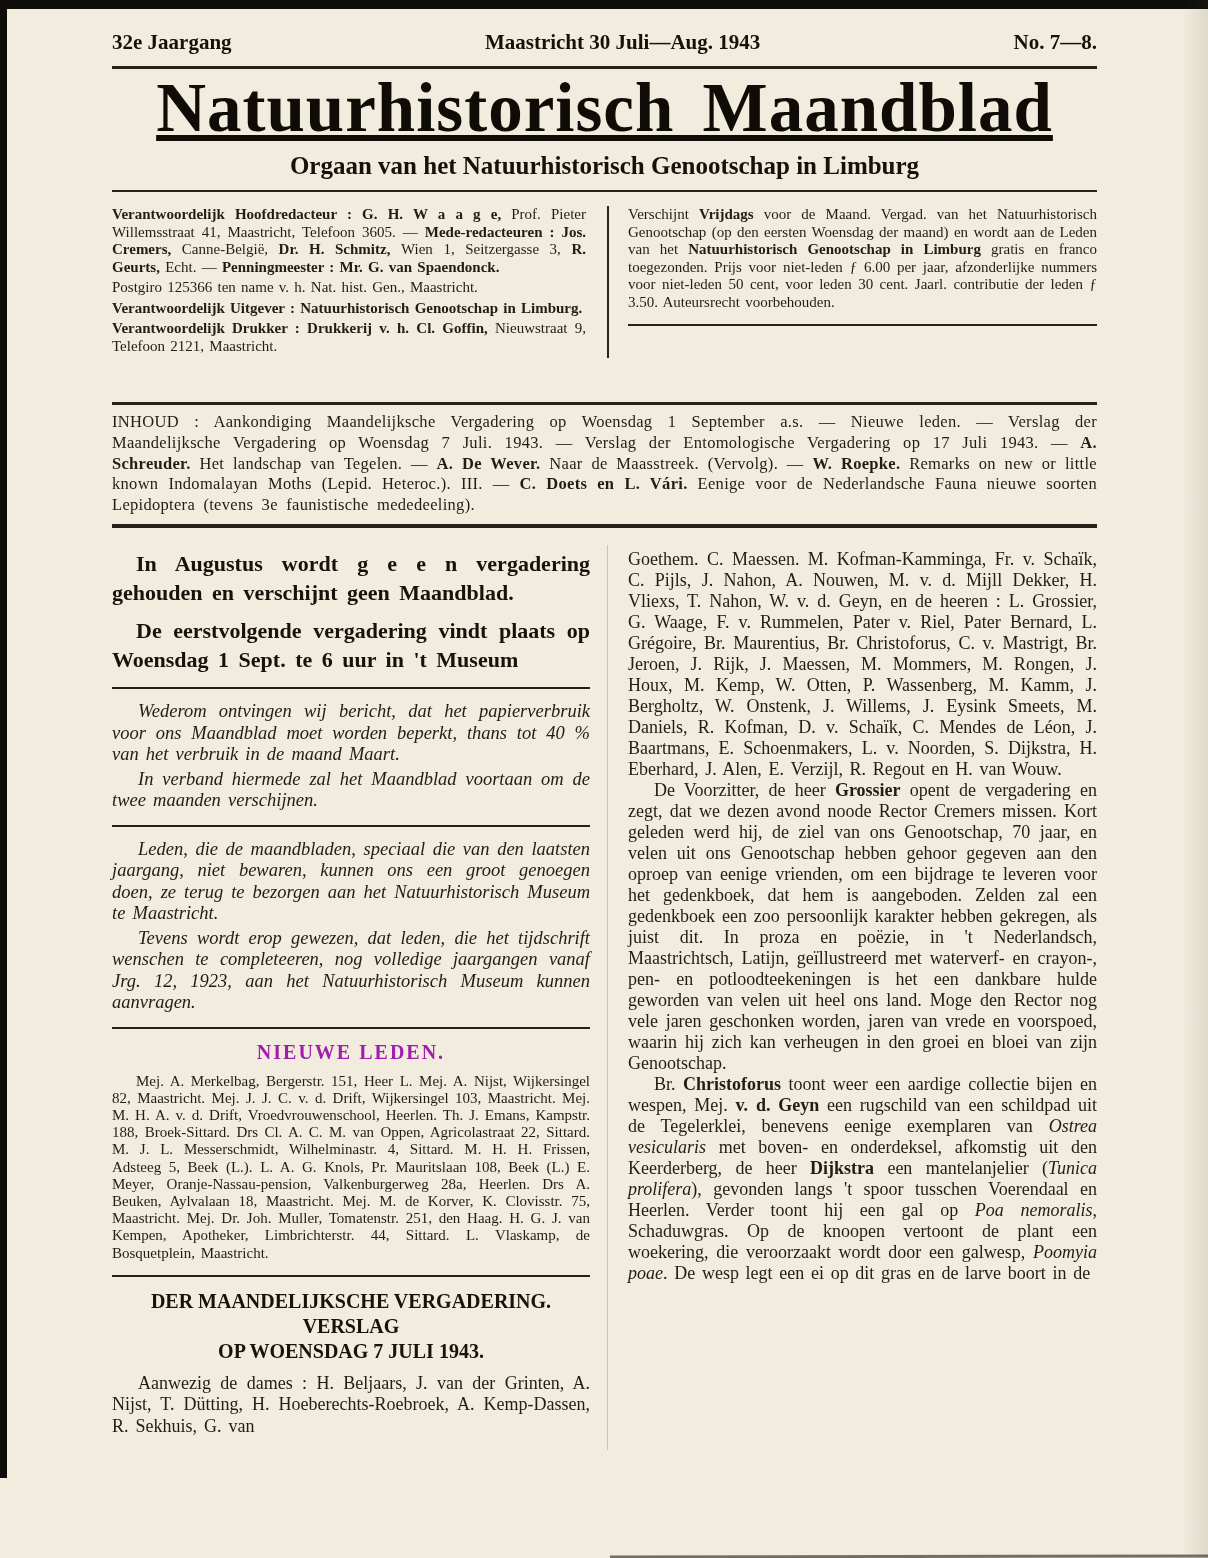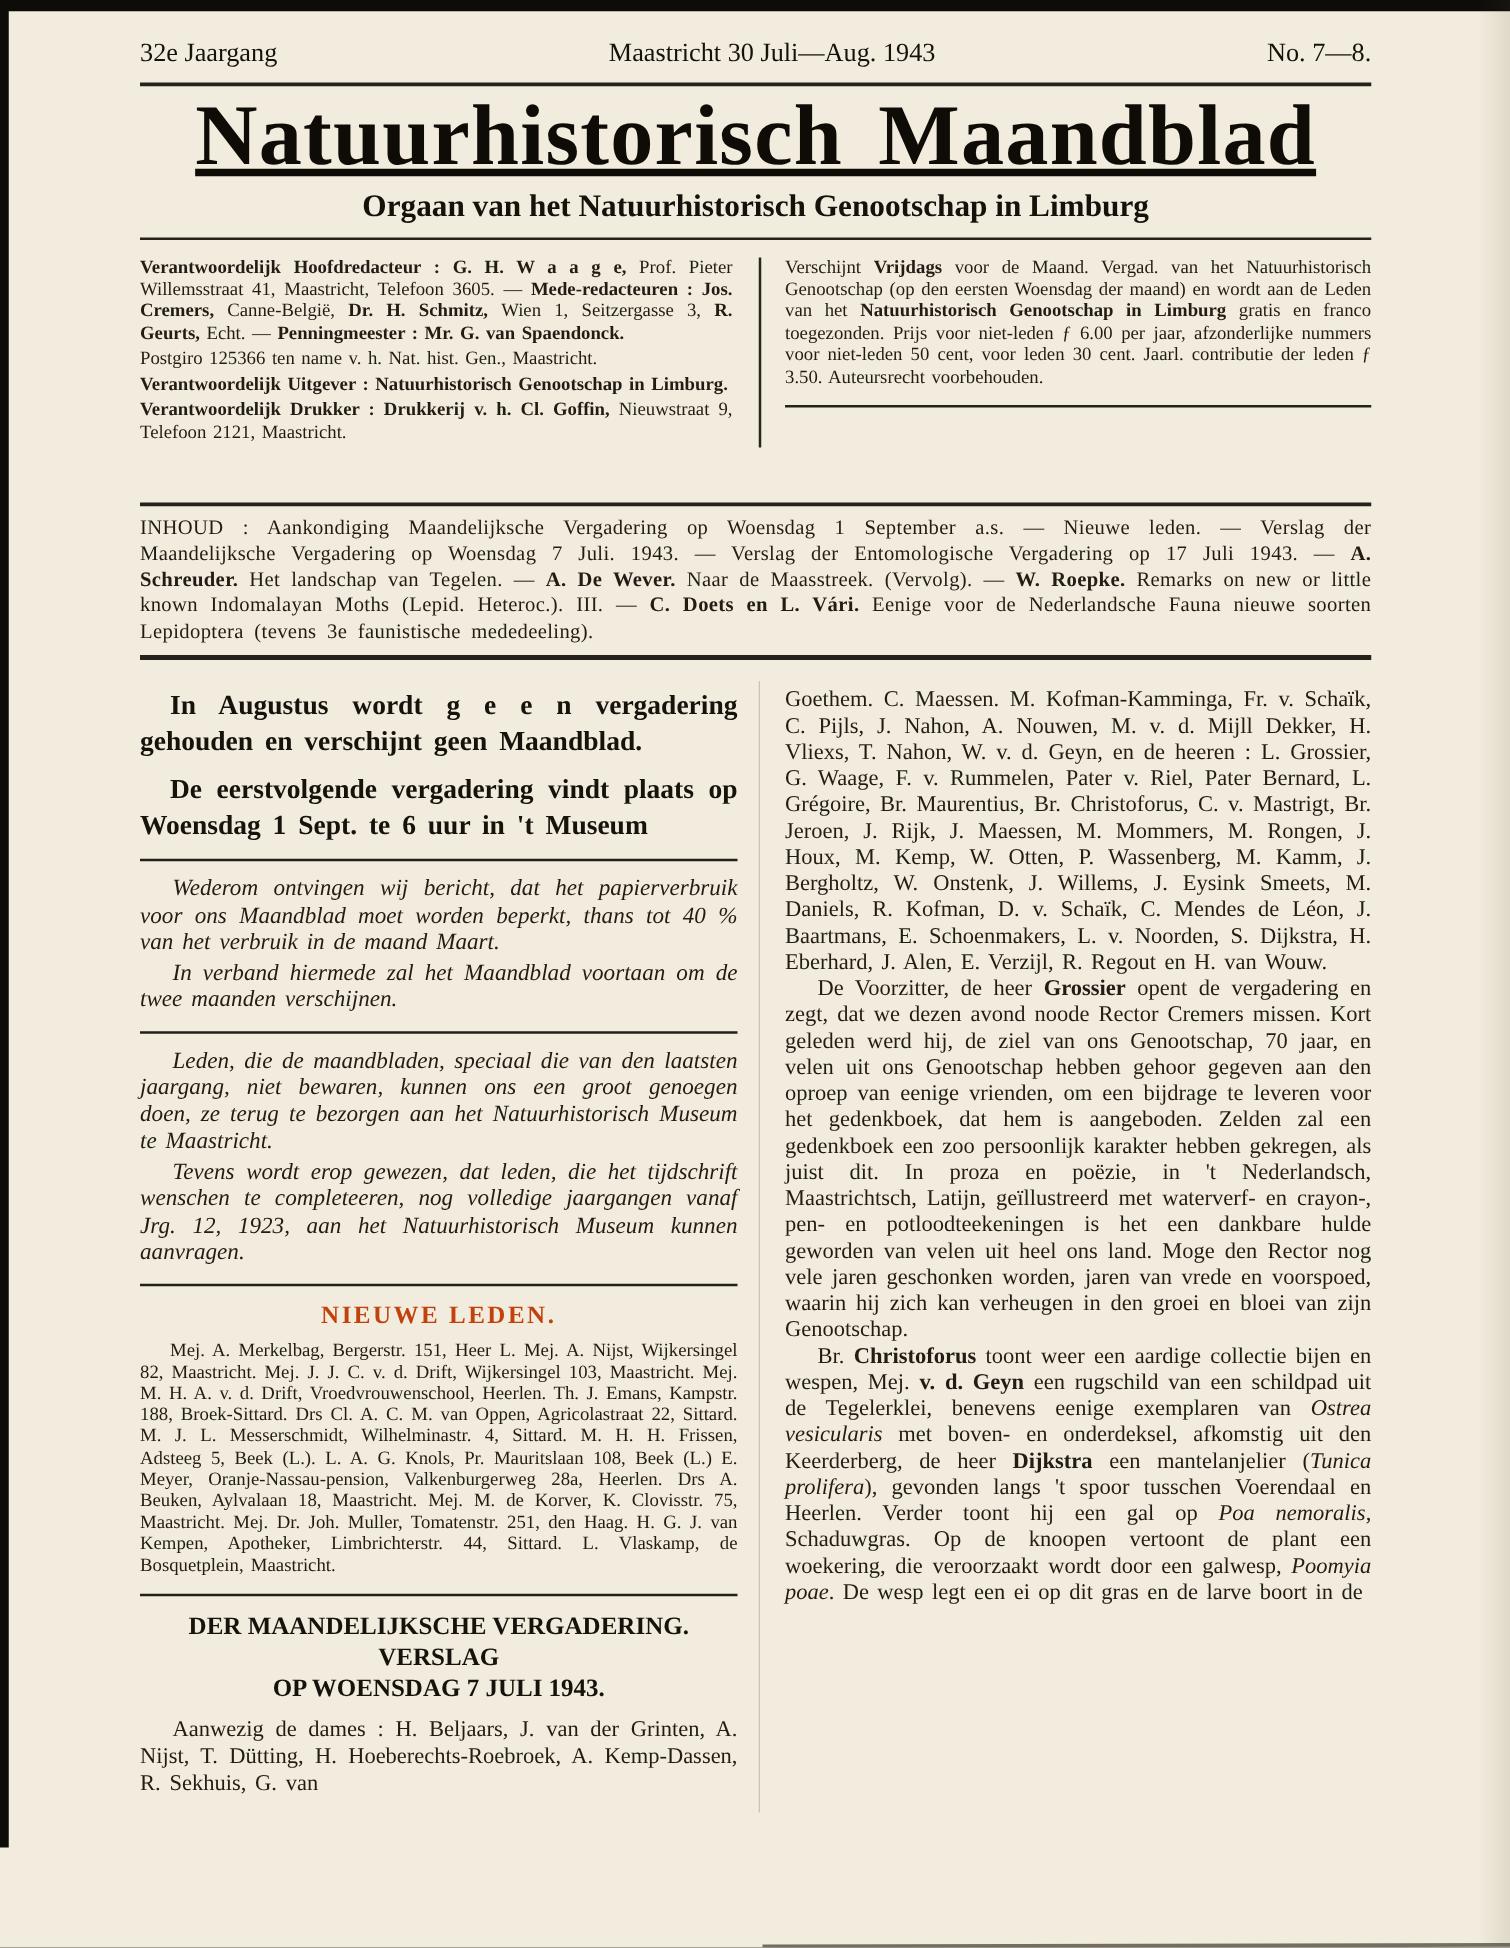"32e Jaargang" .header-row { font-weight: normal -> bold }
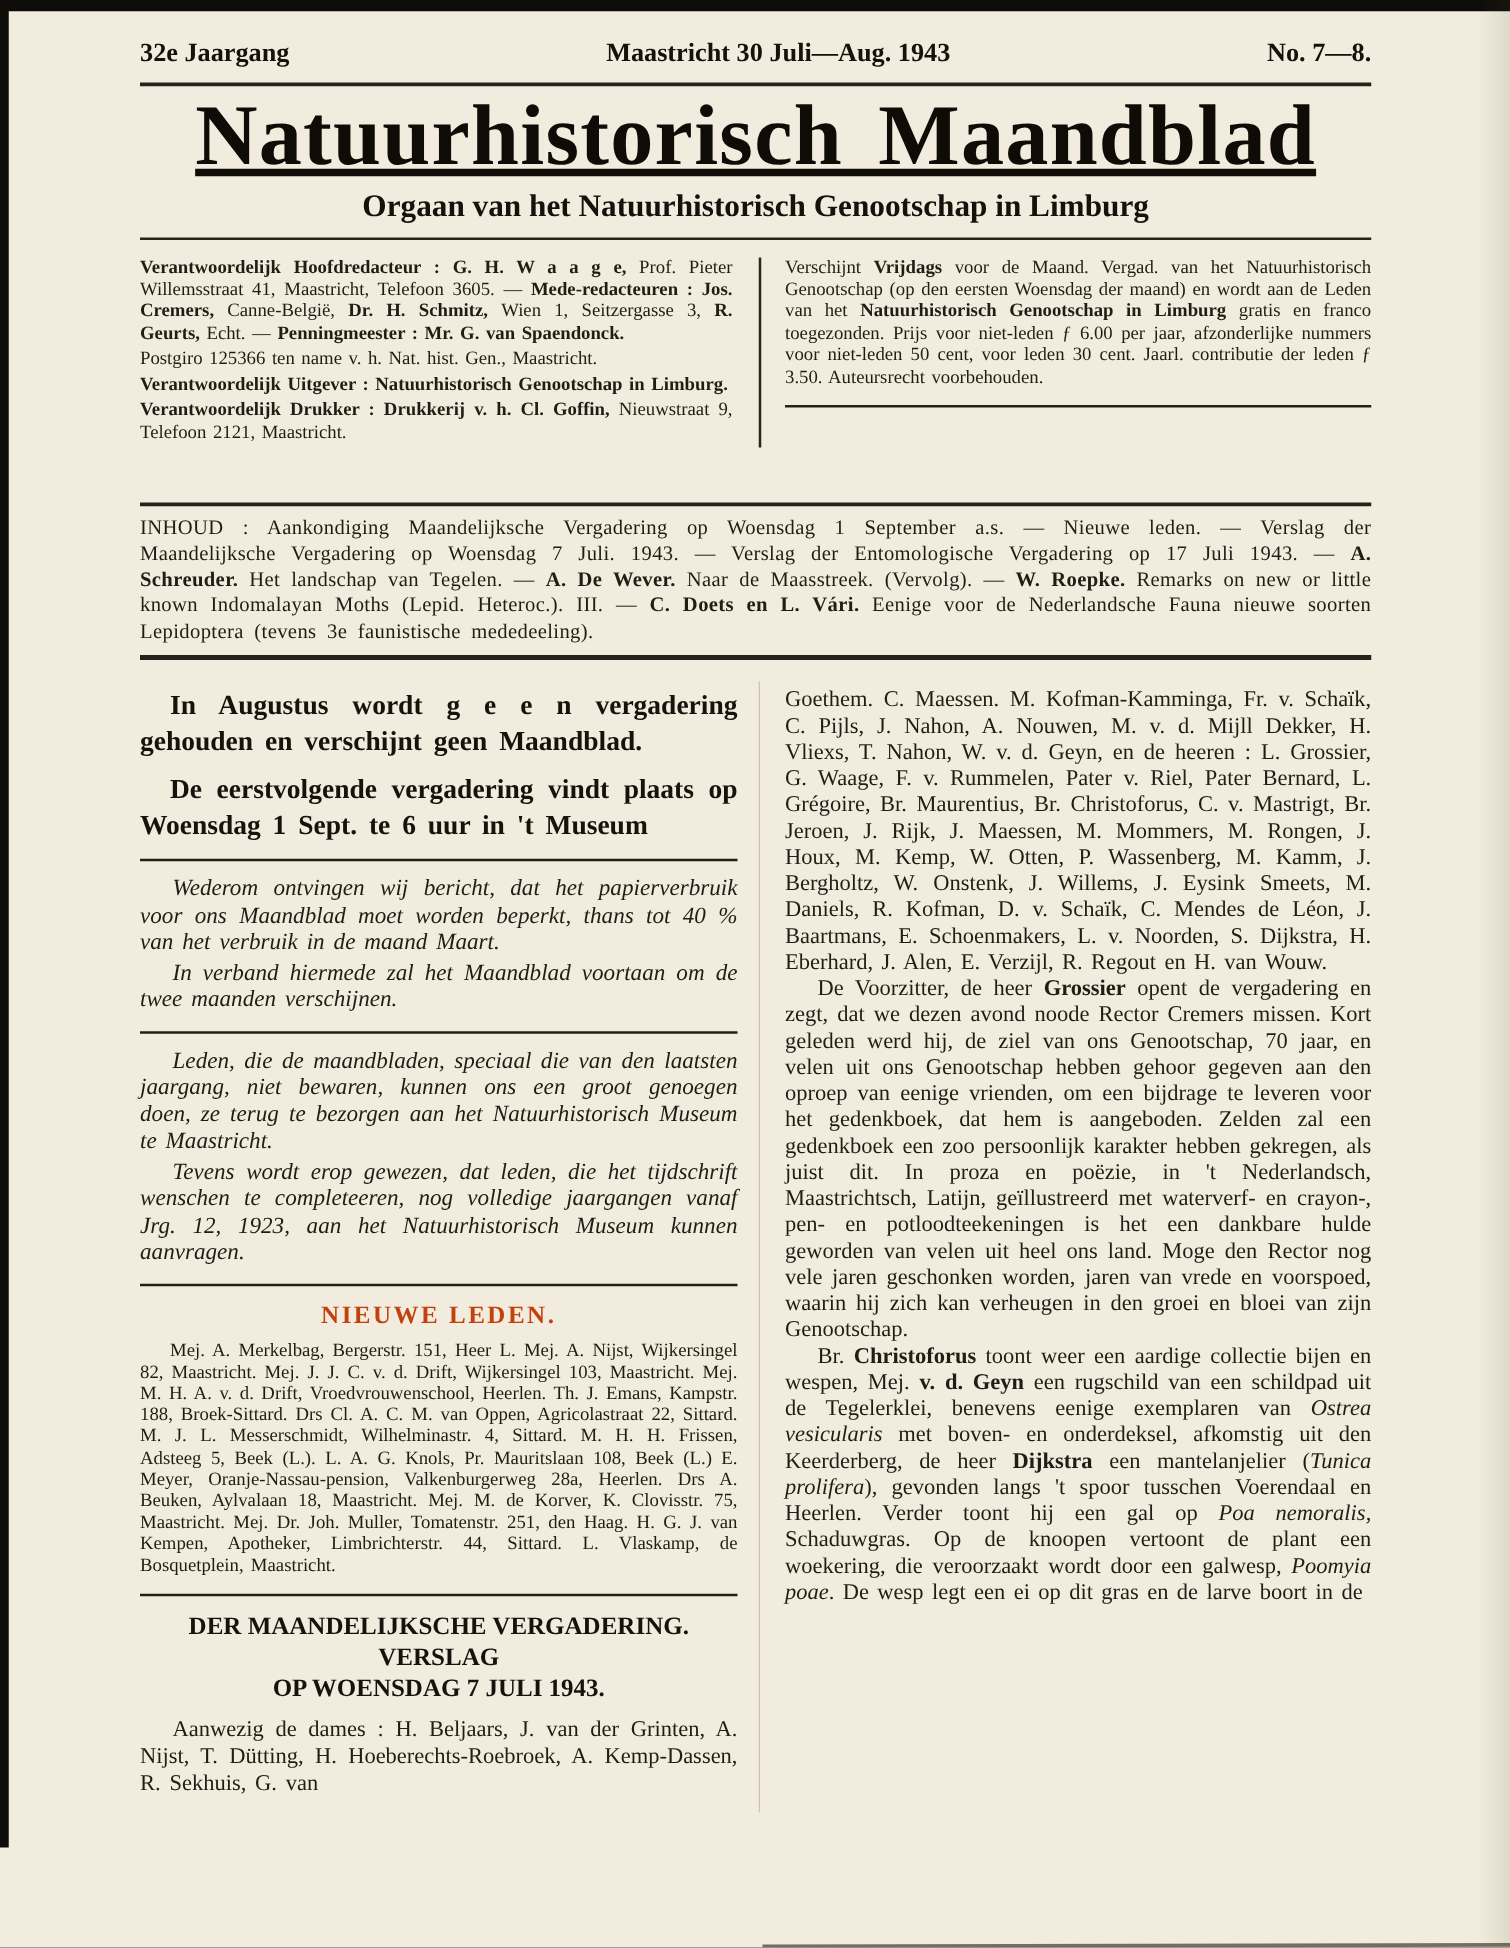"NIEUWE LEDEN." .center-head { color: #c2410c -> #a21caf }
